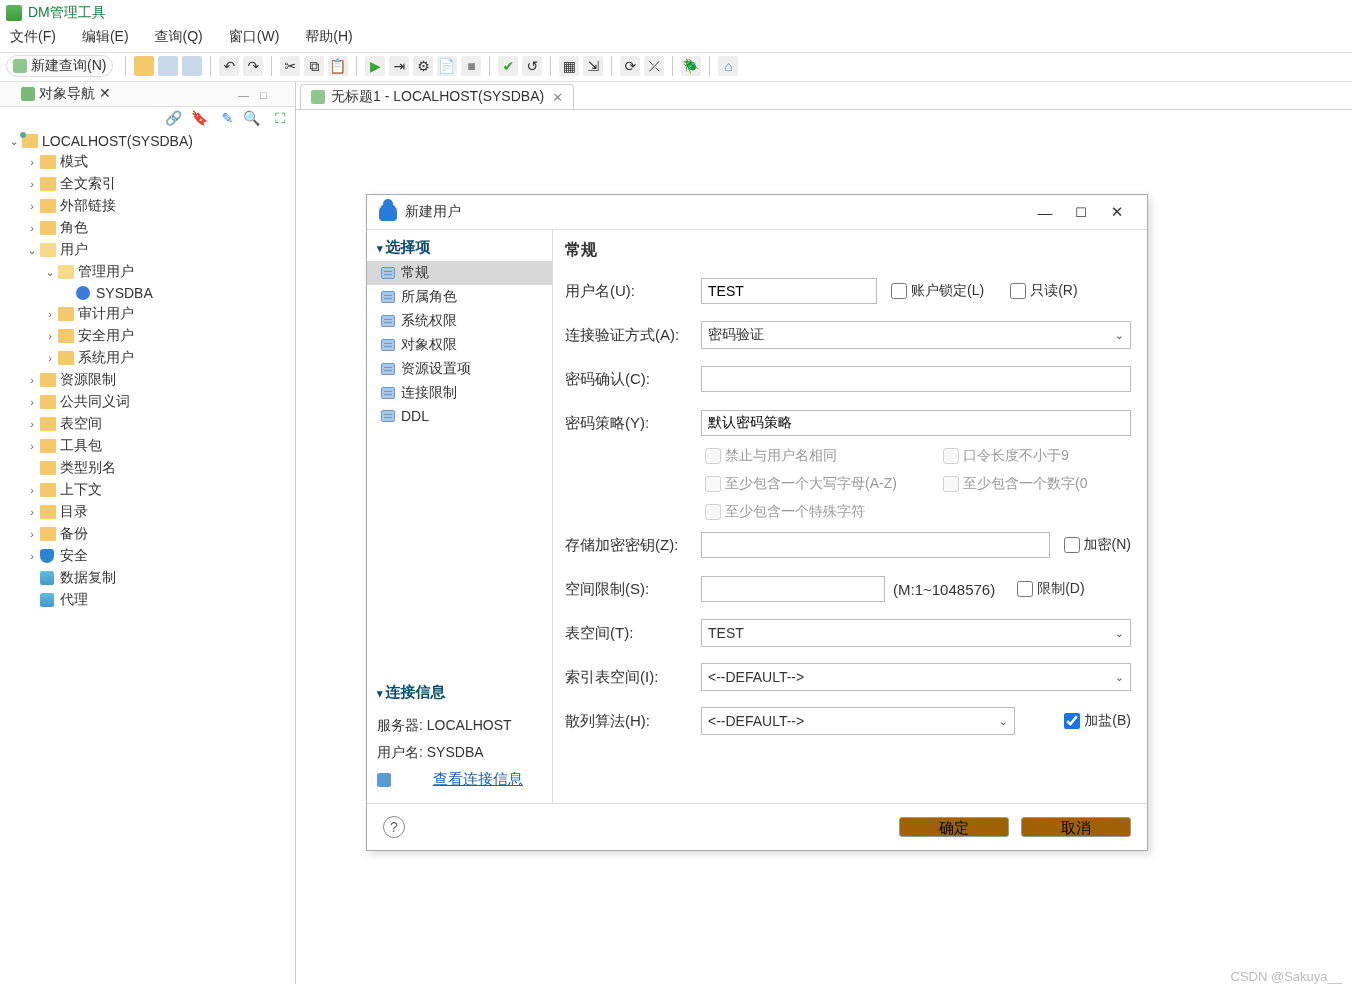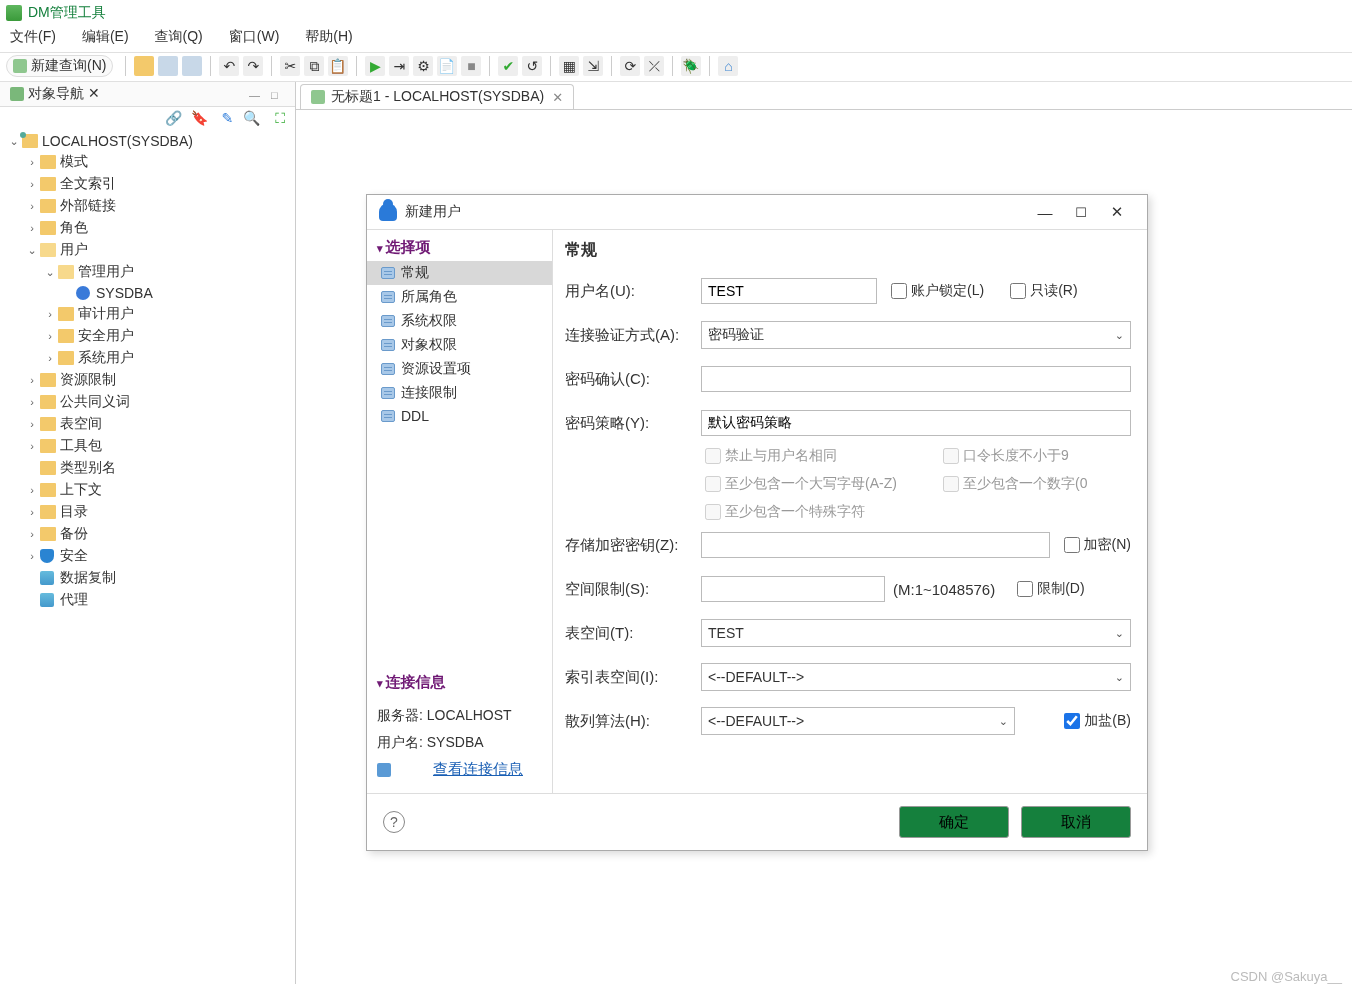"对象导航 ✕" .pane-header { padding: 3px 10px -> 3px 21px }
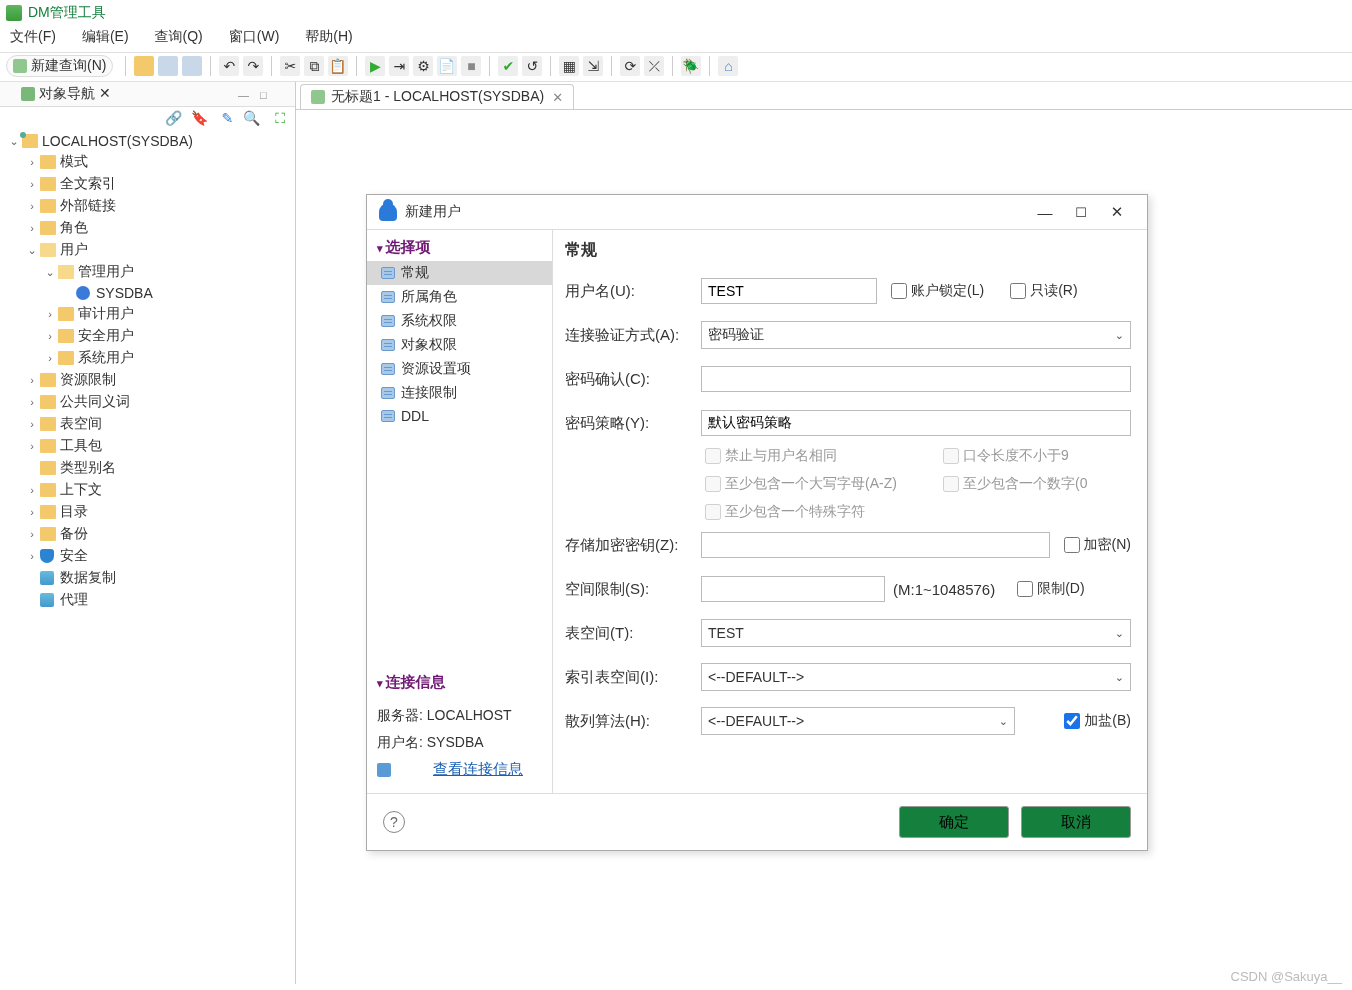"选择项" .dlg-section-title { color: #701a75 -> #0c4a6e }
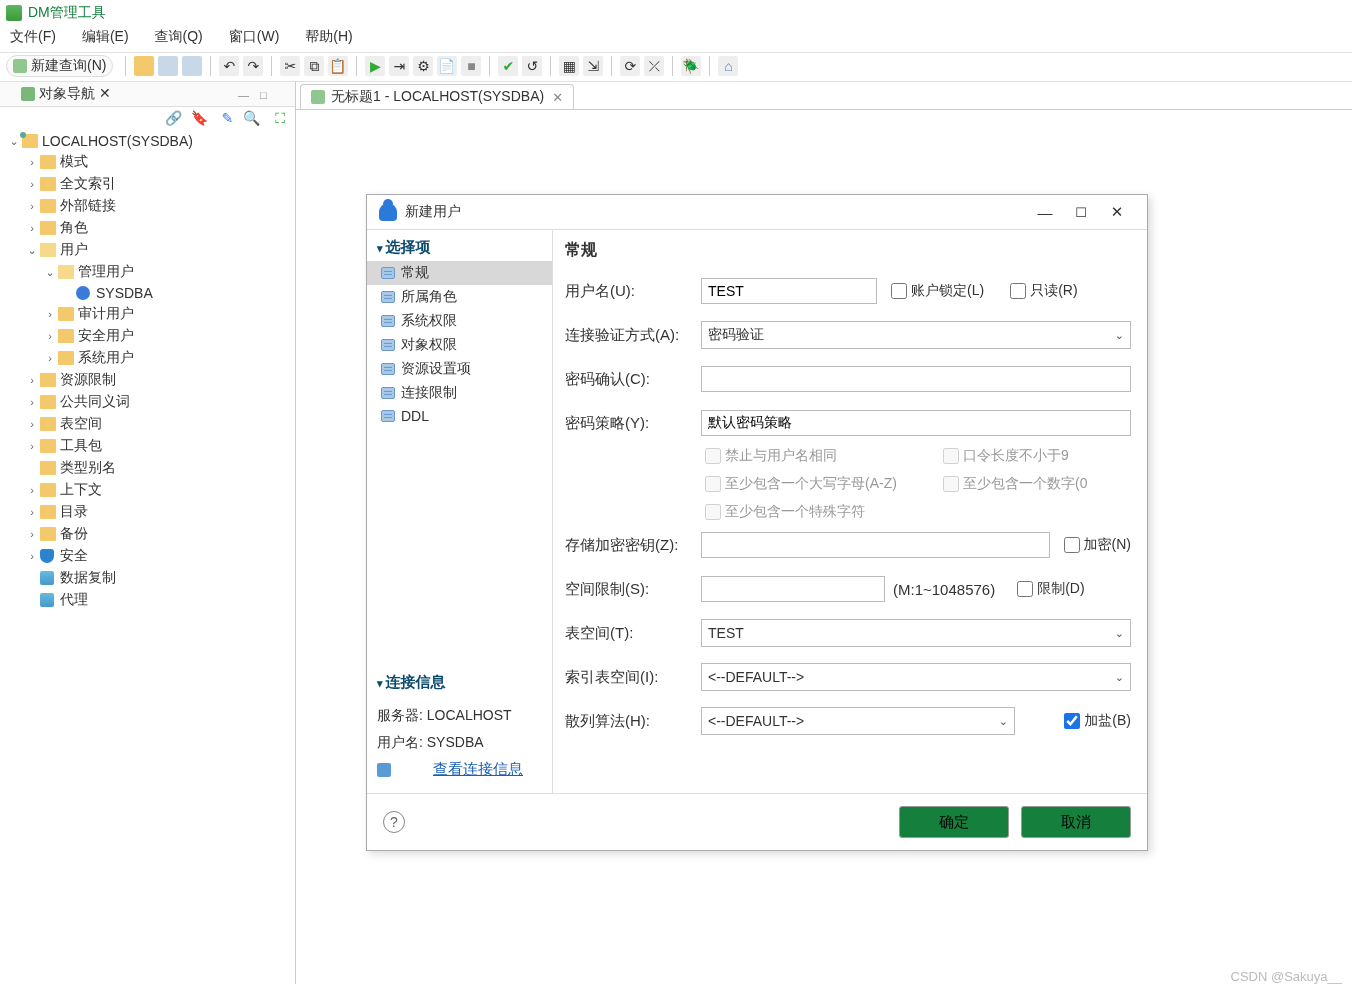"确定" .dlg-footer button { background: #15803d -> #a16207; height: 32px -> 20px }
